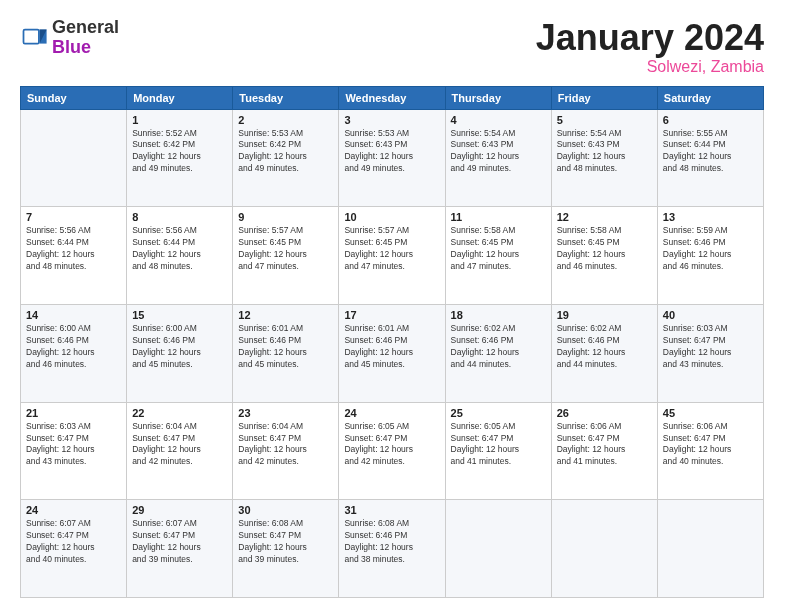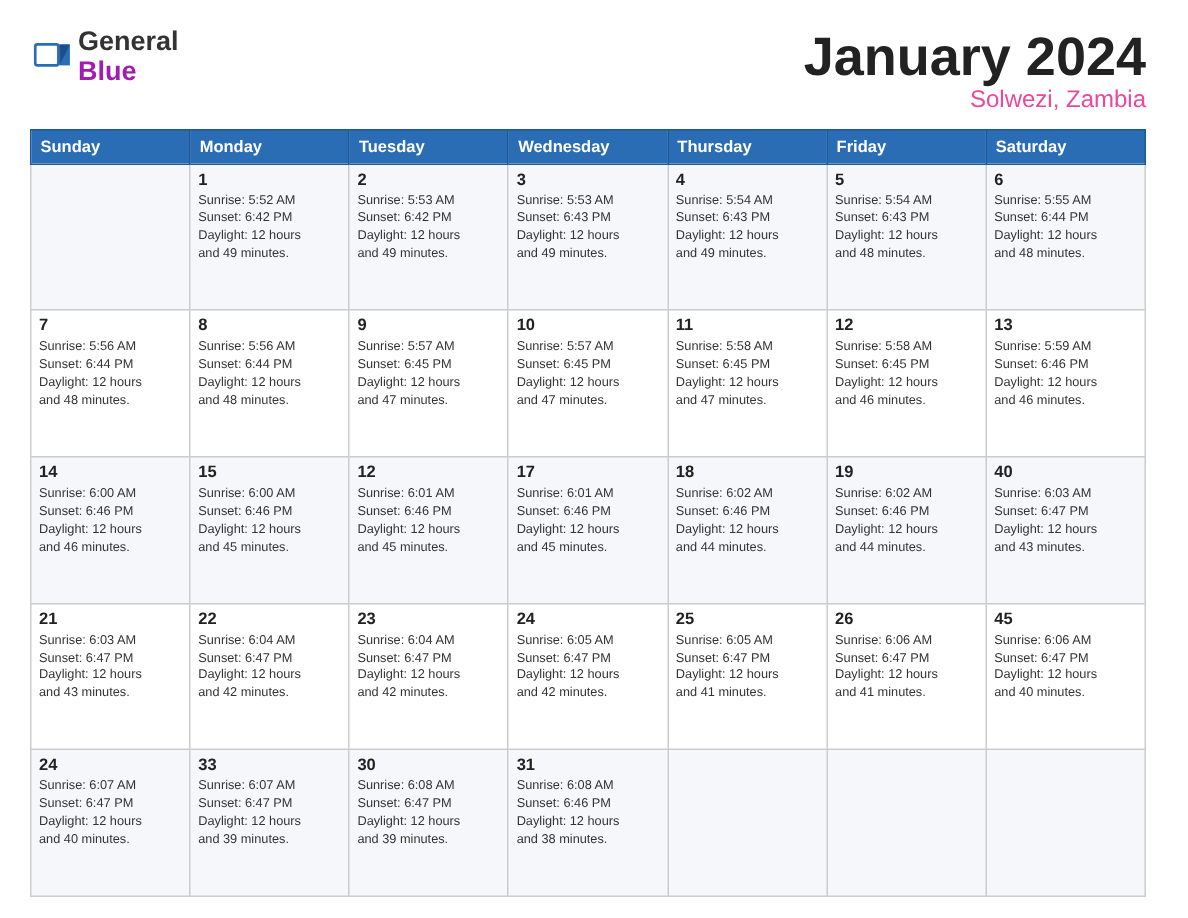"33" span.day-number { text: 33 -> 29 }
